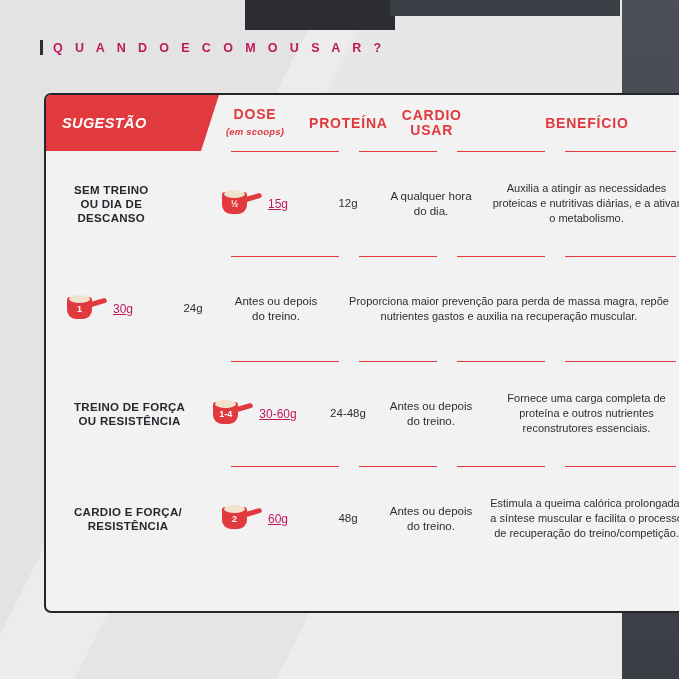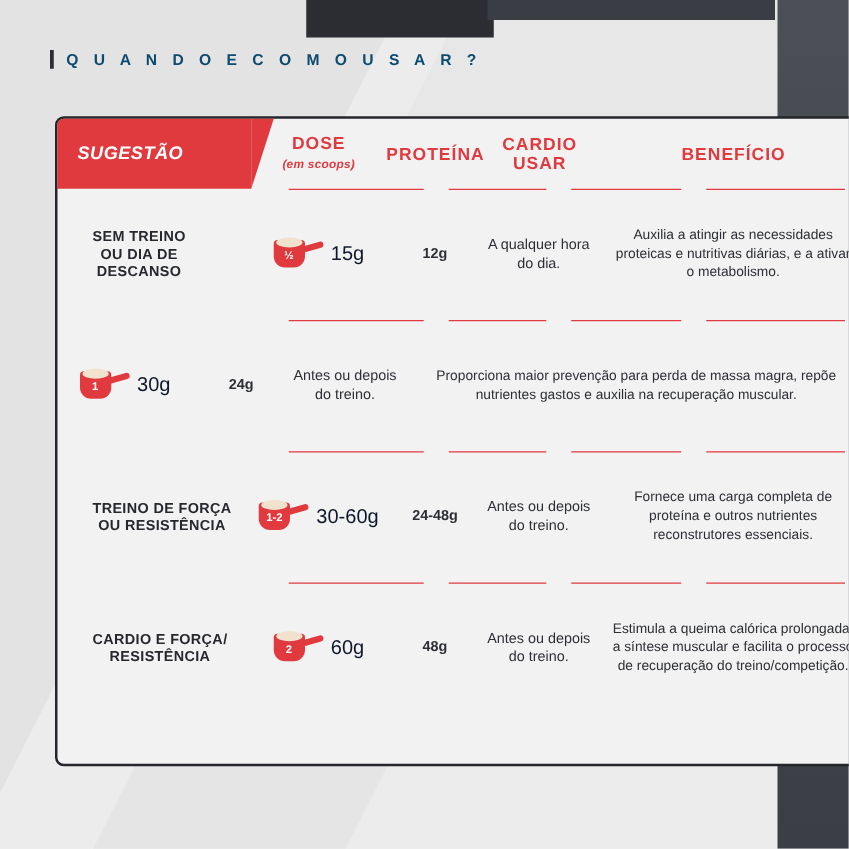"Q U A N D" .heading-text { color: #0c4a6e -> #be185d }
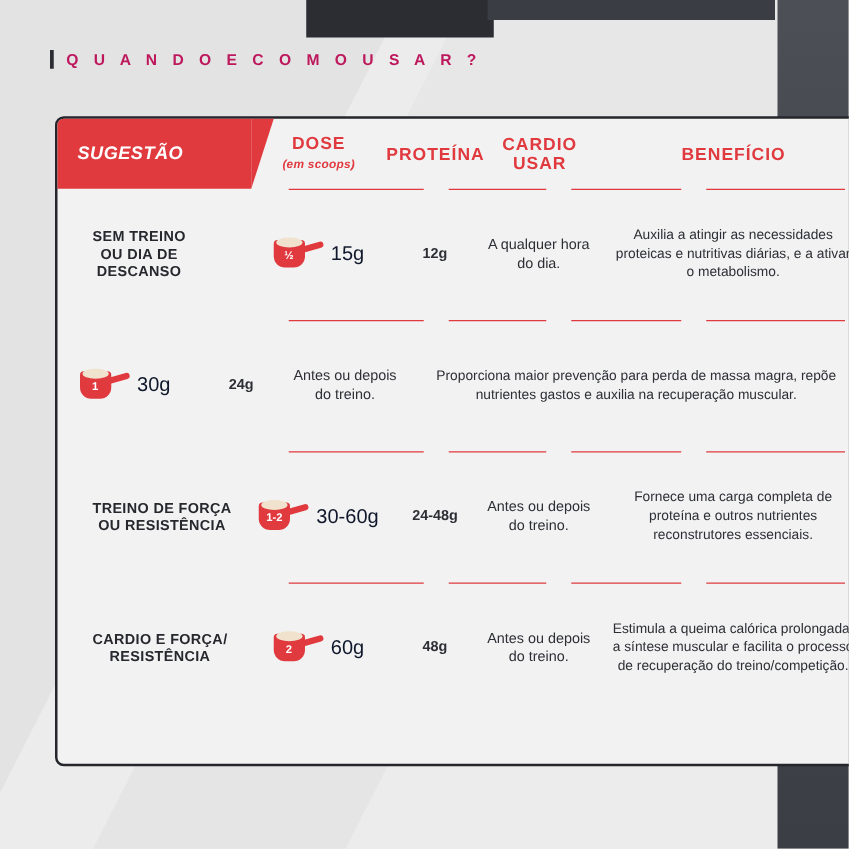"15g" .amount { color: #0f172a -> #be185d; font-size: 16px -> 12px; text-decoration: none -> underline }
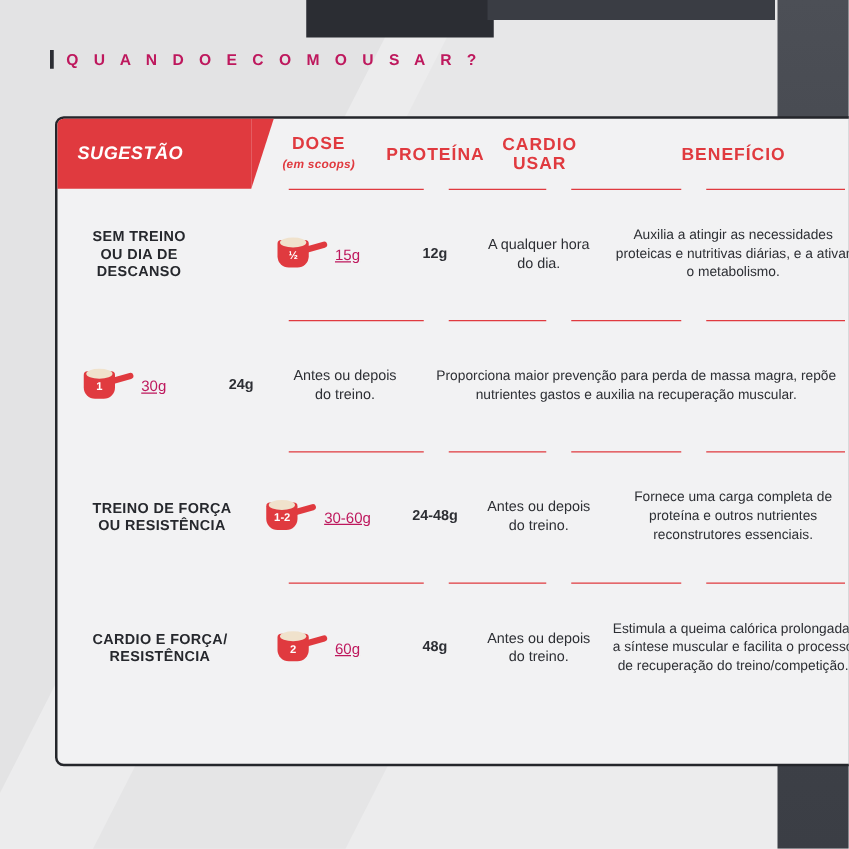"12g" .c-prot-cell { font-weight: bold -> none }
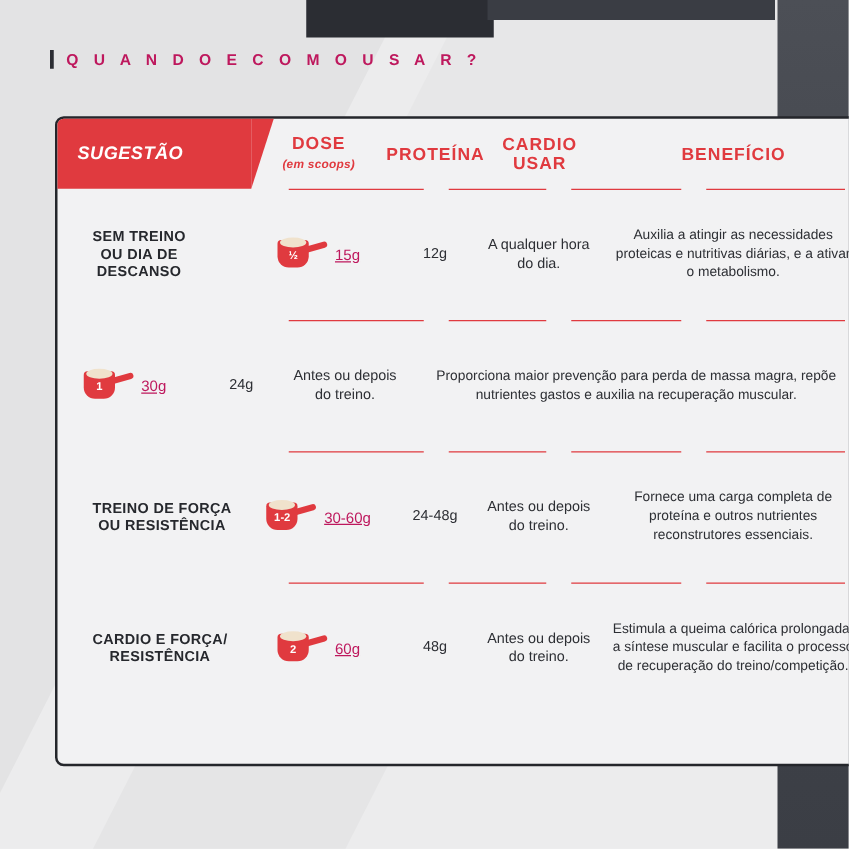"1-2" span { text: 1-2 -> 1-4 }
